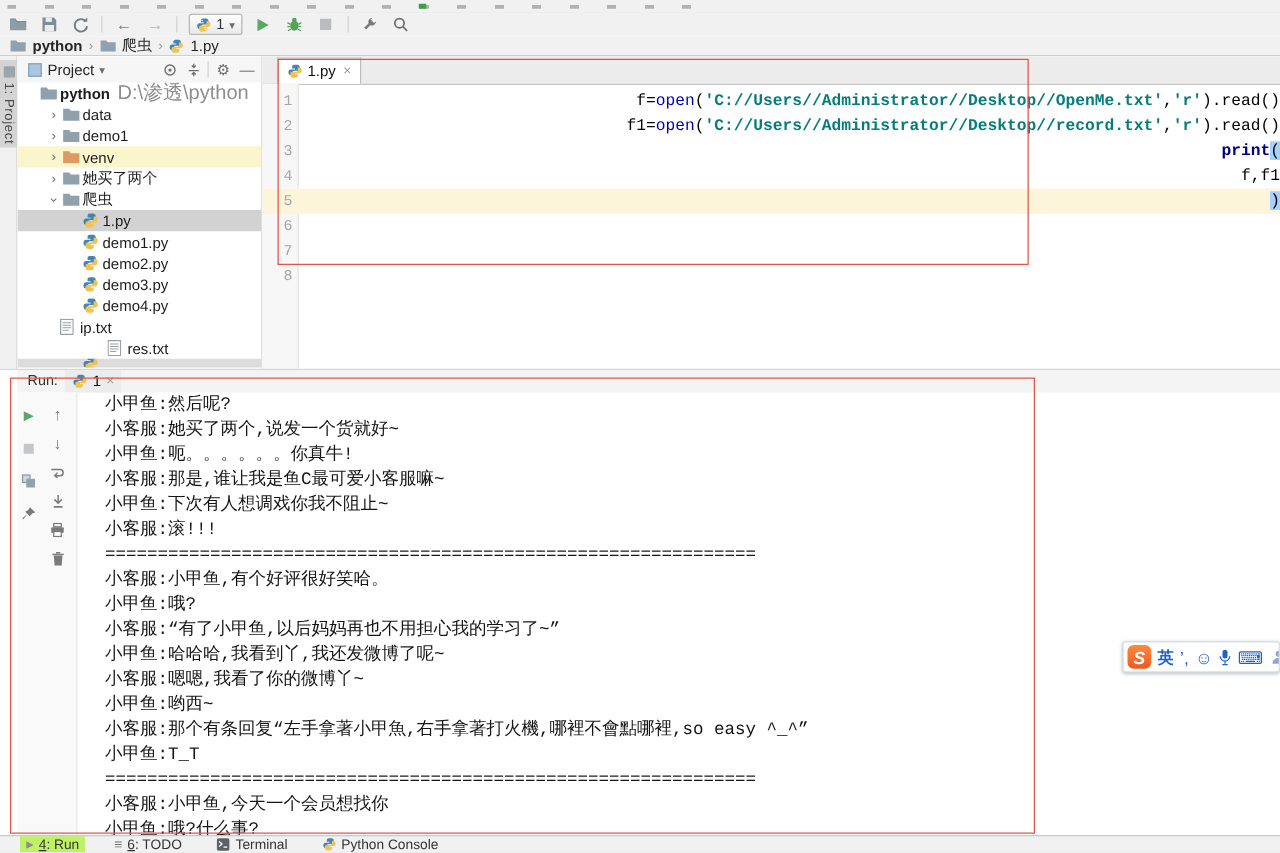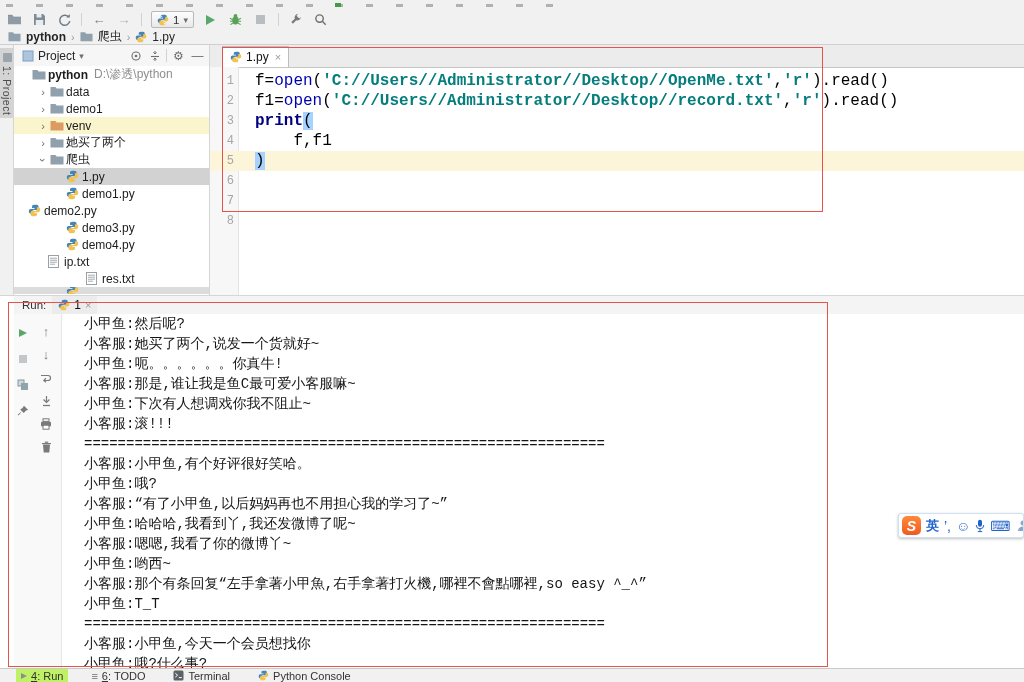"D:\渗透\python" .tpath { font-size: 12px -> 16px }
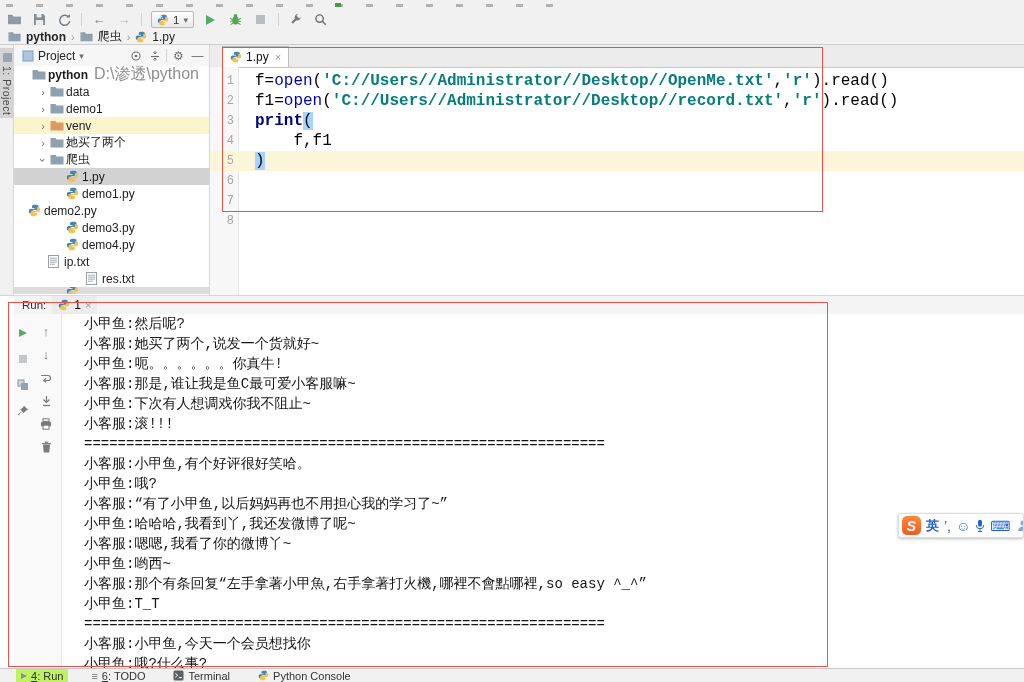"f=open('C://Users//Administrator//Deskto" .code { font-size: 16px -> 13px; text-align: none -> right }
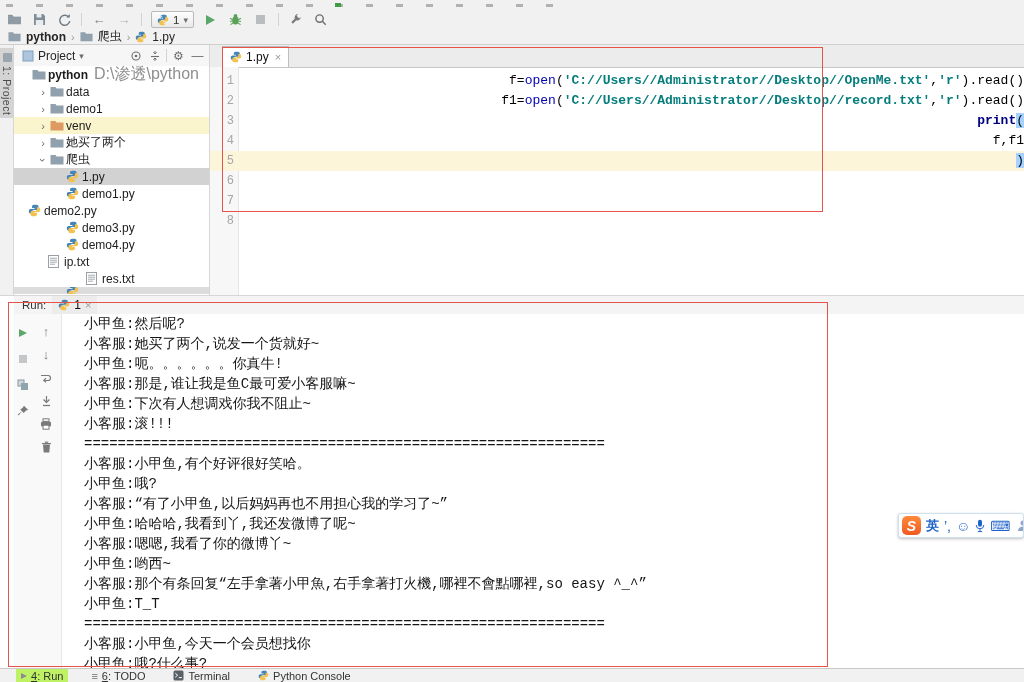"demo2.py" div.trow { padding-left: none -> 38px }
